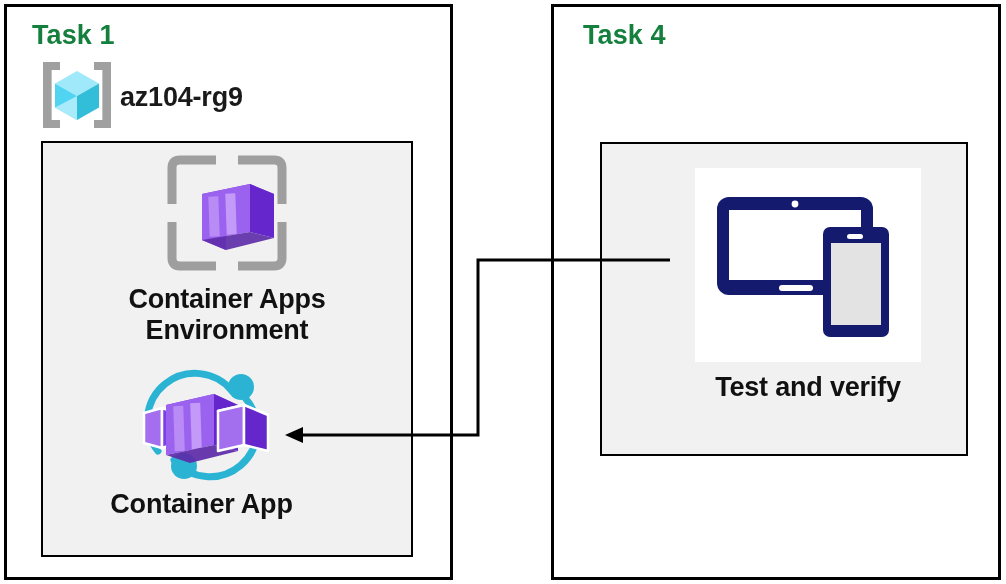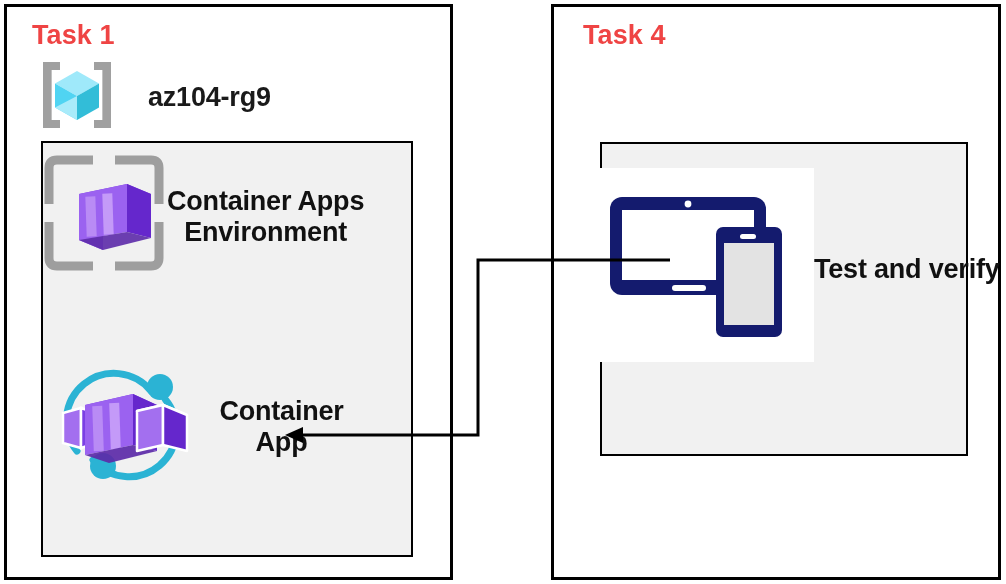"Task 1" .task-heading { color: #ef4444 -> #15803d }
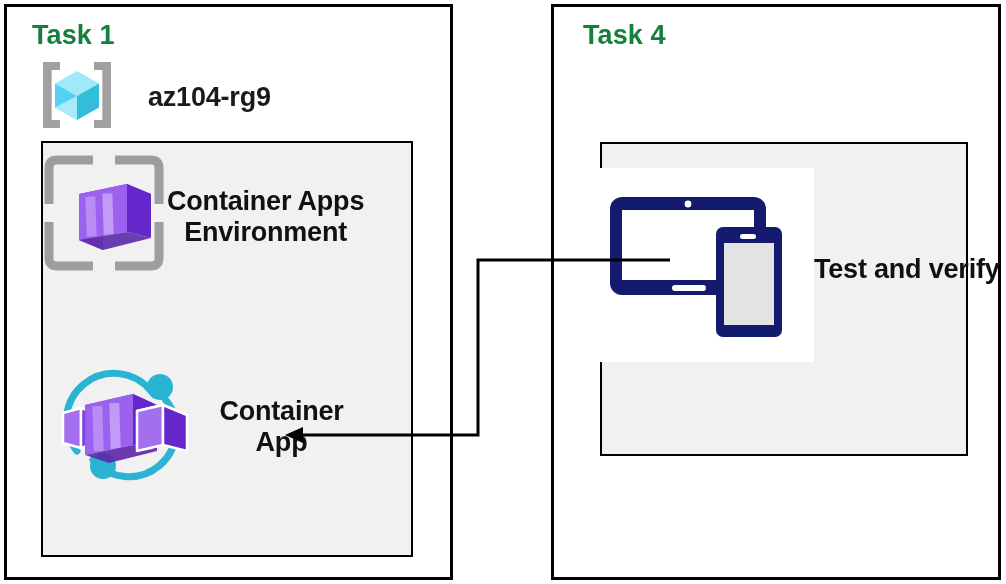"az104-rg9" #rg-row { gap: 28px -> 0 }
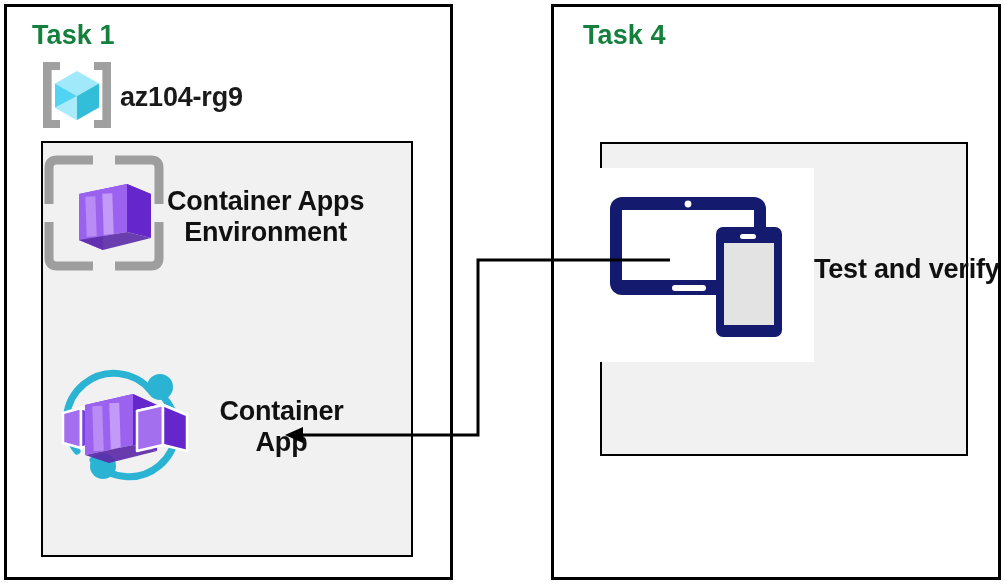"Container Apps" .node { flex-direction: row -> column }
